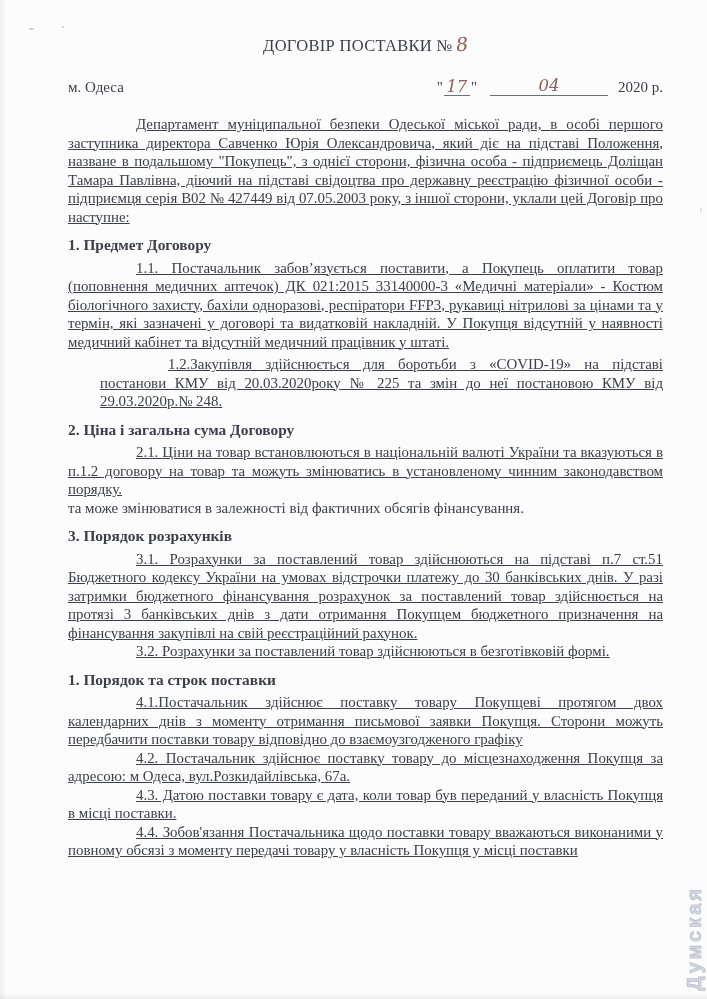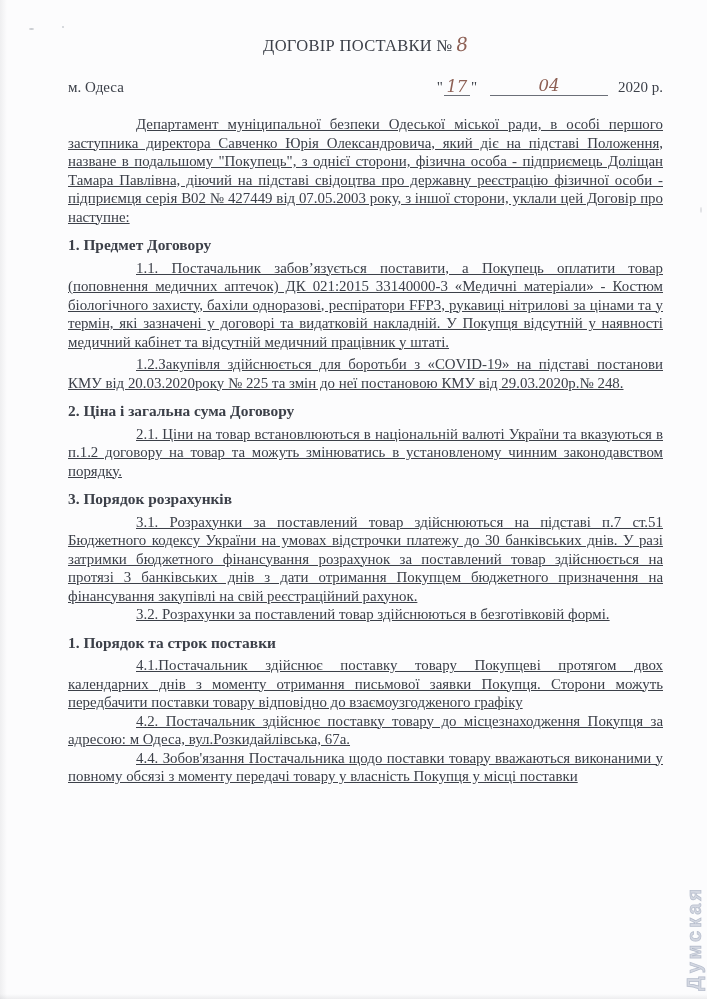"1.2.Закупівля здійснюється для боротьби" .body-text p.gap { margin-left: none -> 32px }
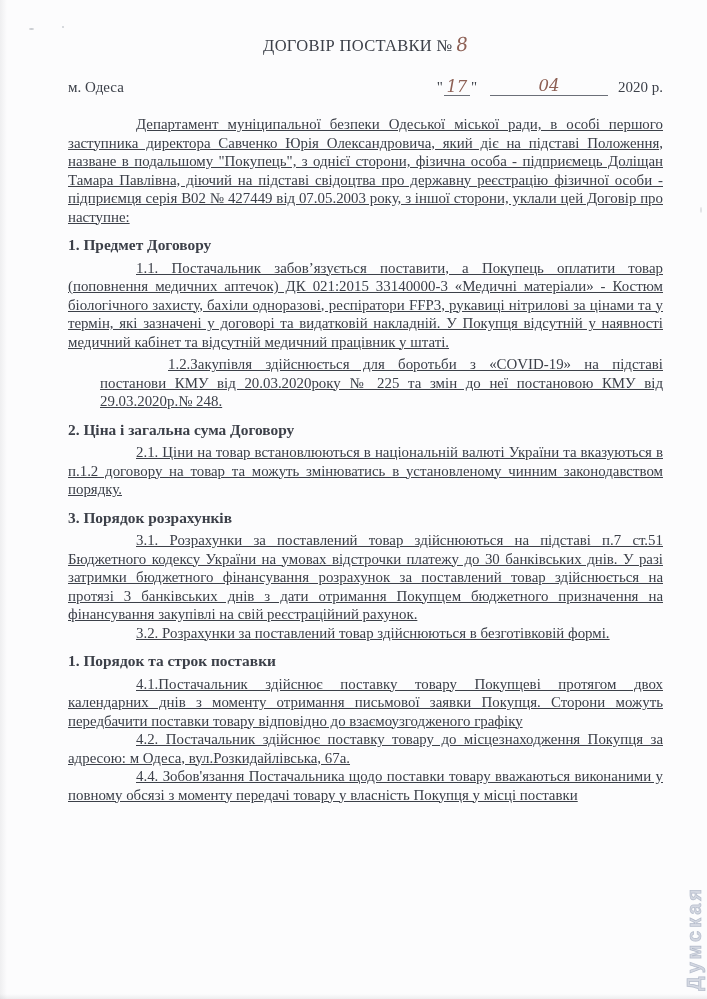"та може змінюватися в залежності" p { html: none -> <p><span>та може змінюватися в залежності від фактичних обсягів фінансування.</span></p> }
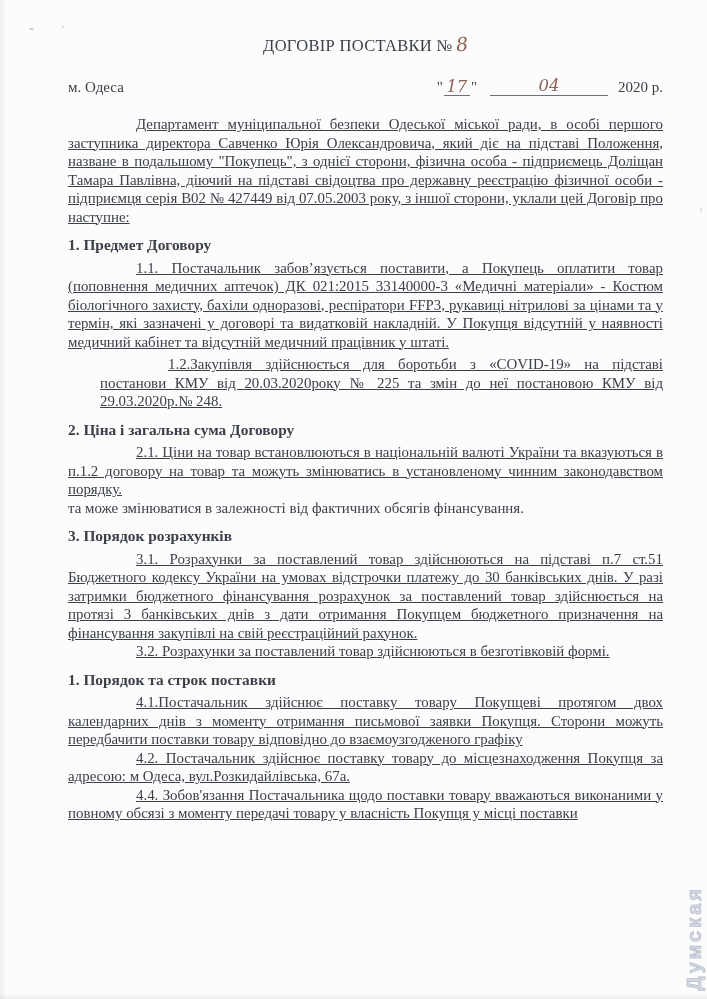"4.3. Датою поставки товару є" p.indent { html: none -> <p><span>4.3. Датою поставки товару є дата, коли товар був переданий у власність Покупця в місці поставки.</span></p> }
